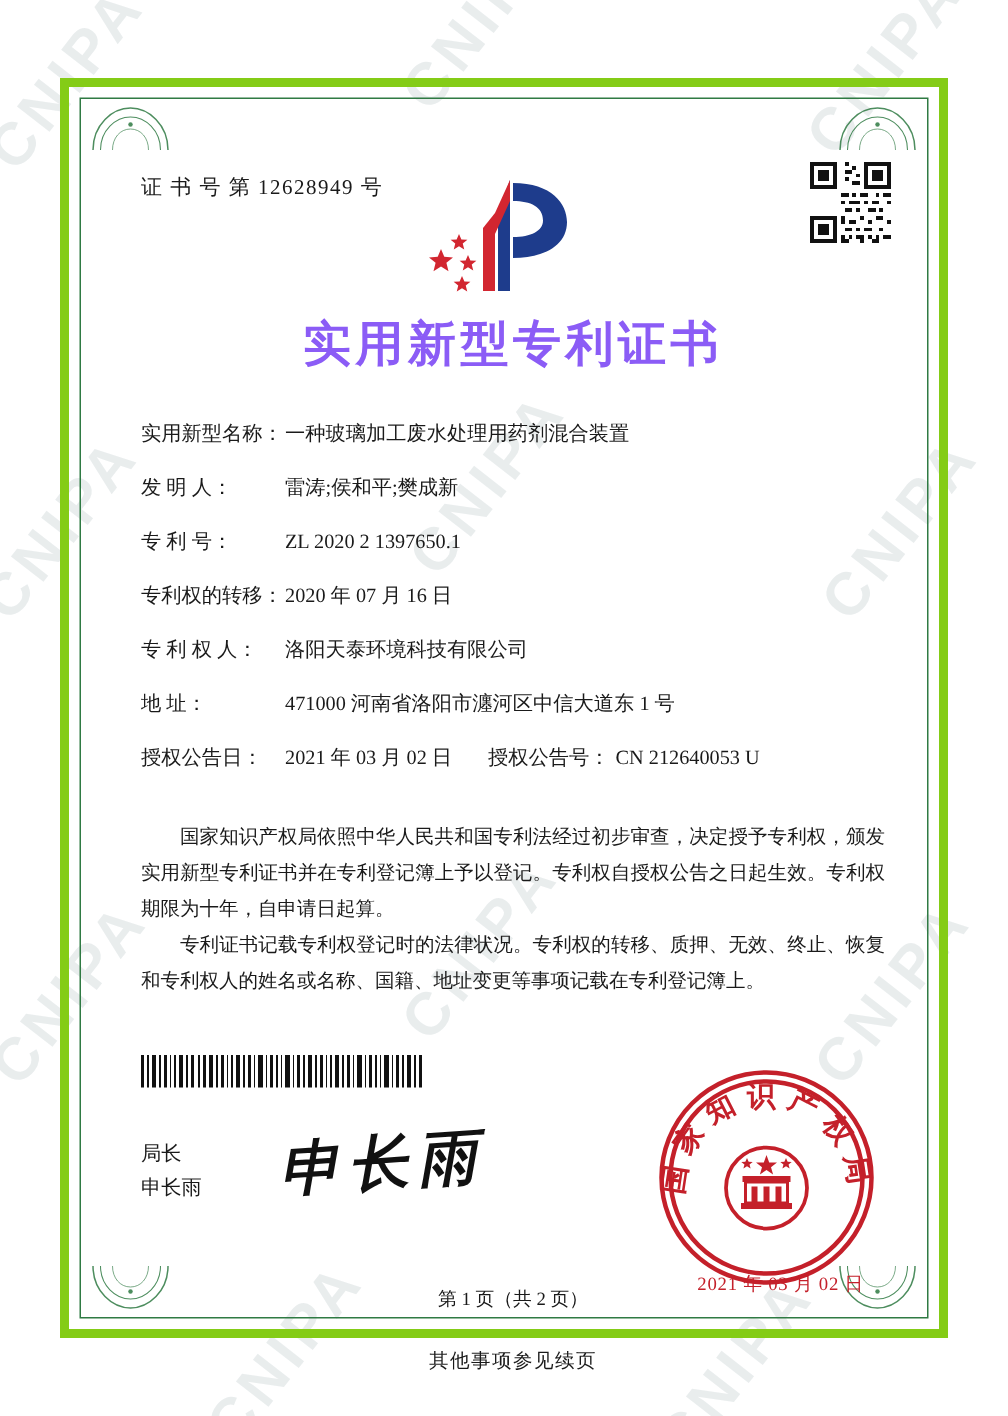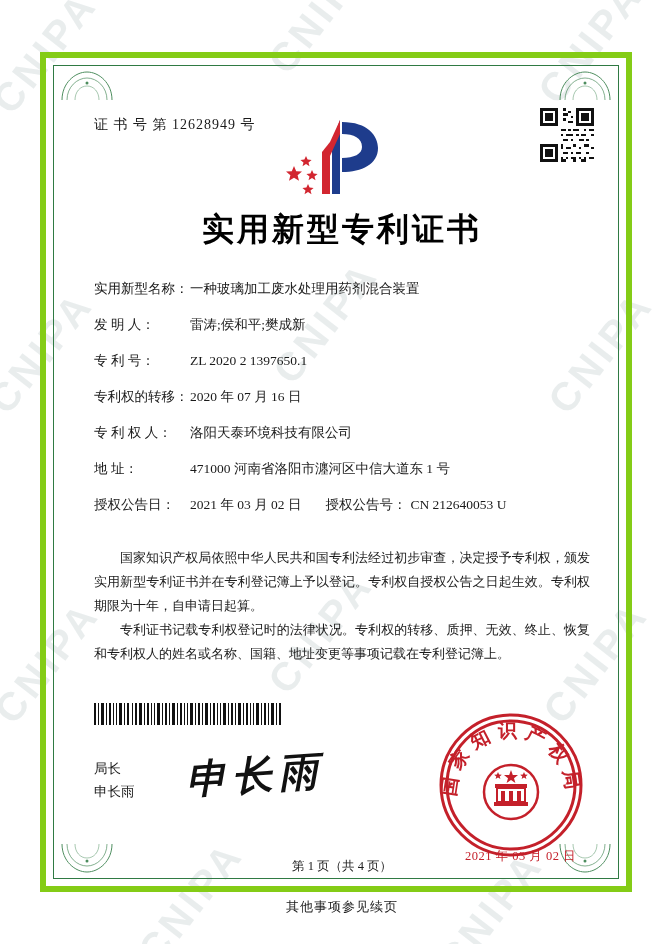"实用新型专利证书" .title { color: #000000 -> #8b5cf6 }
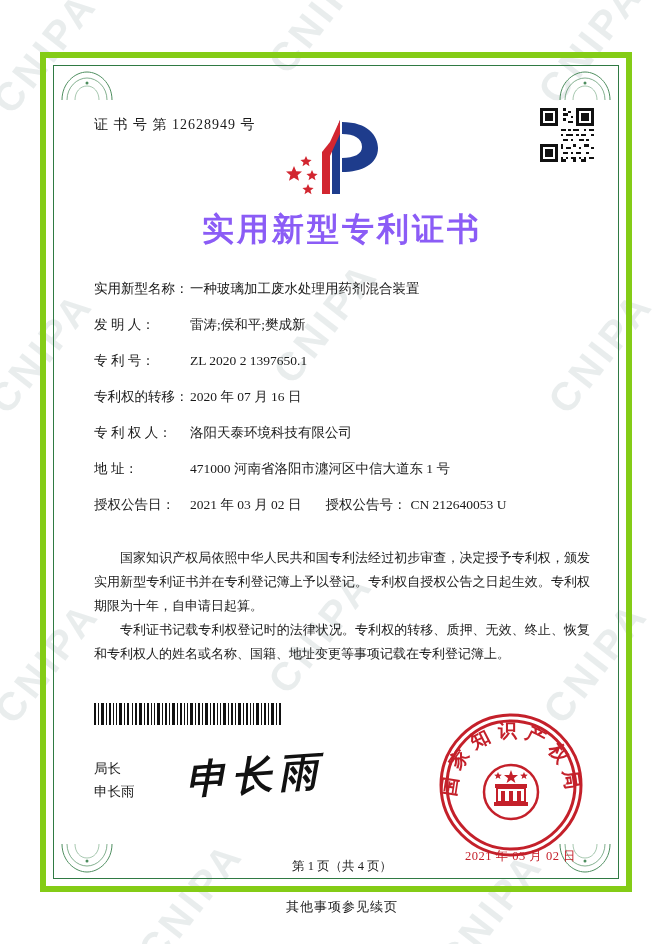"第 1 页（共 4 页）" div.page-no { text: 4 -> 2 }
